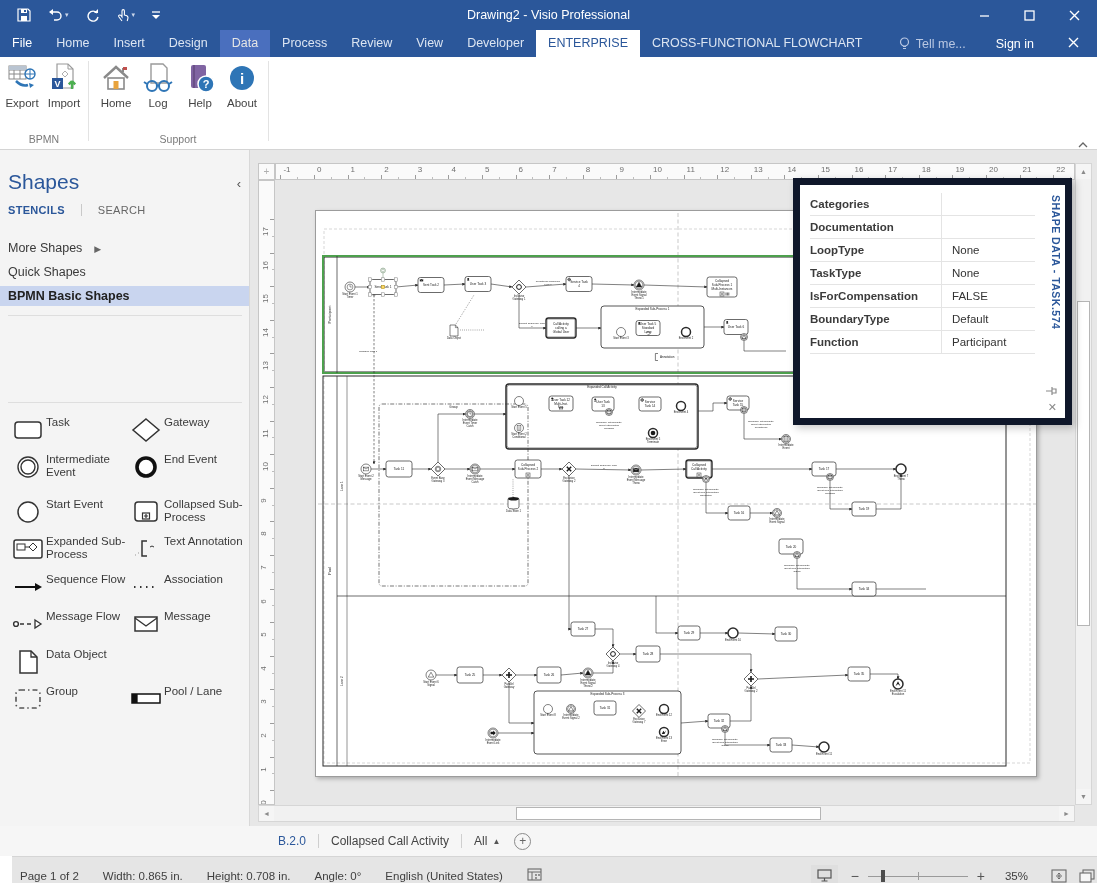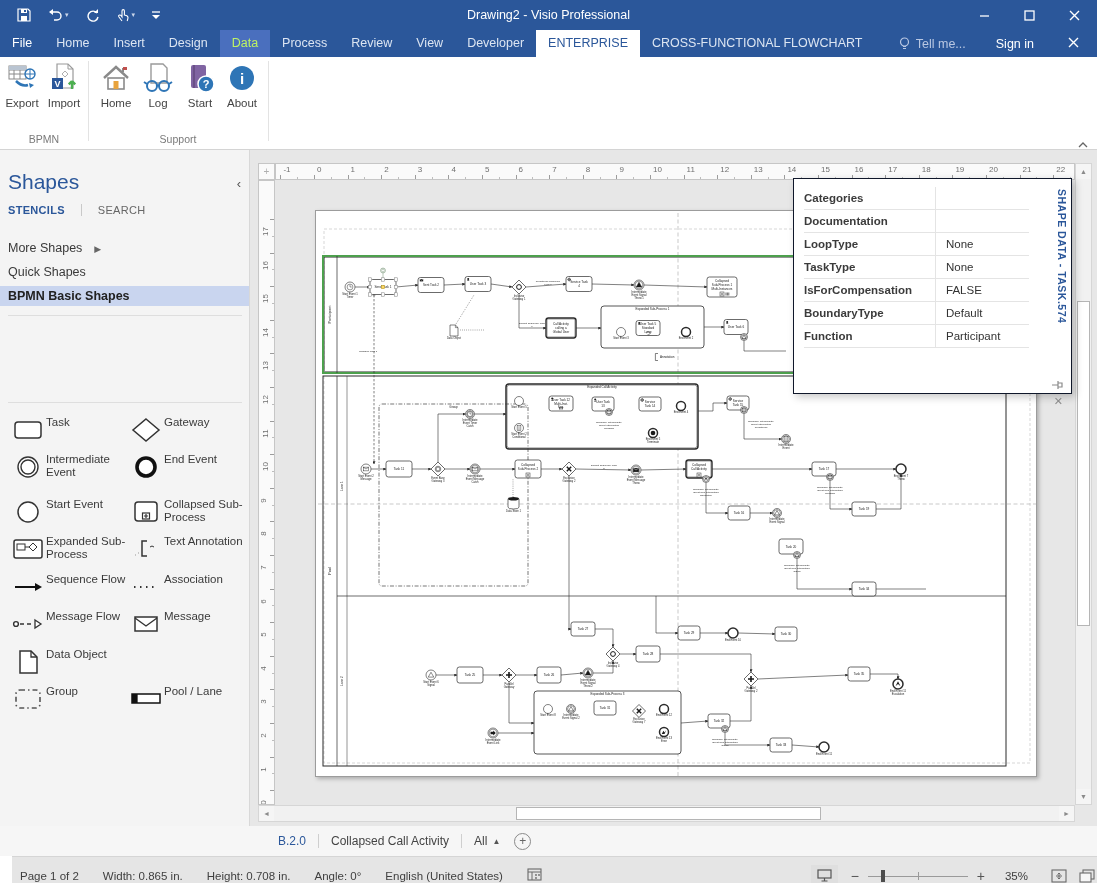"Data" .tab.highlight { color: #bef264 -> #e5e5e5 }
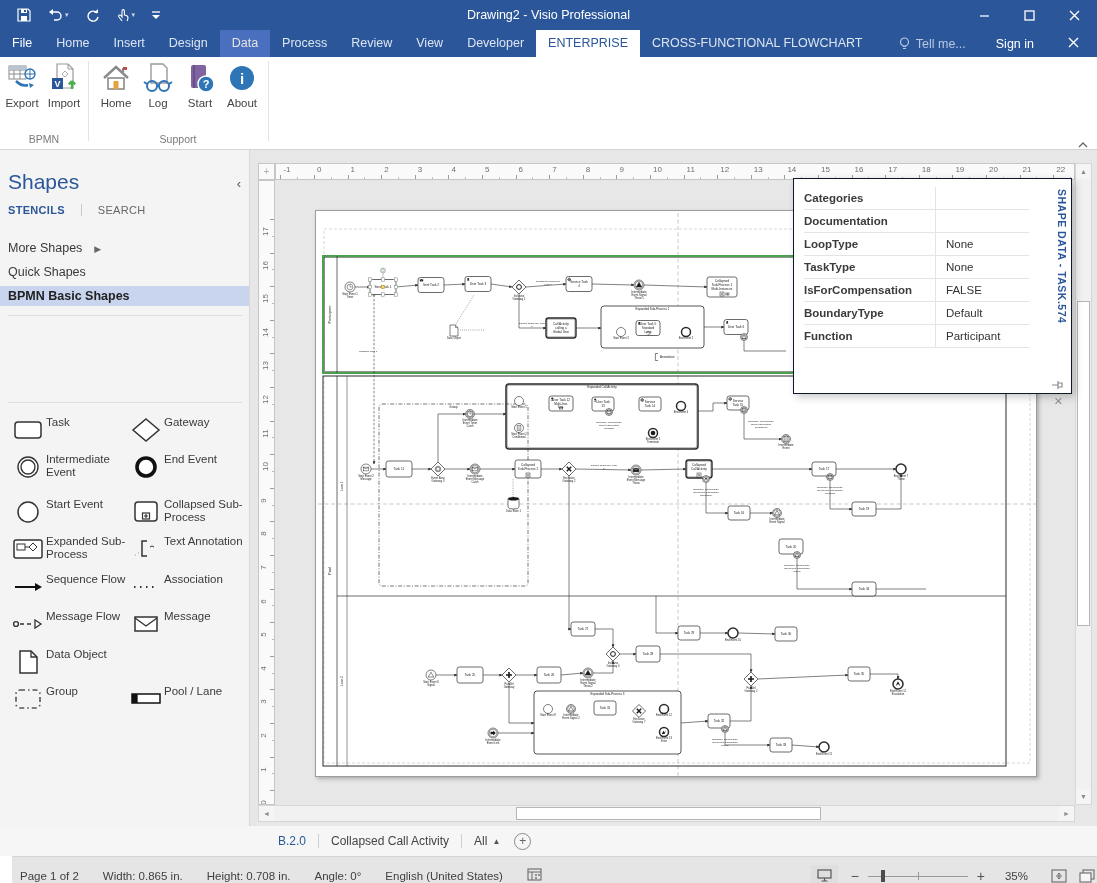"Start" span { text: Start -> Help }
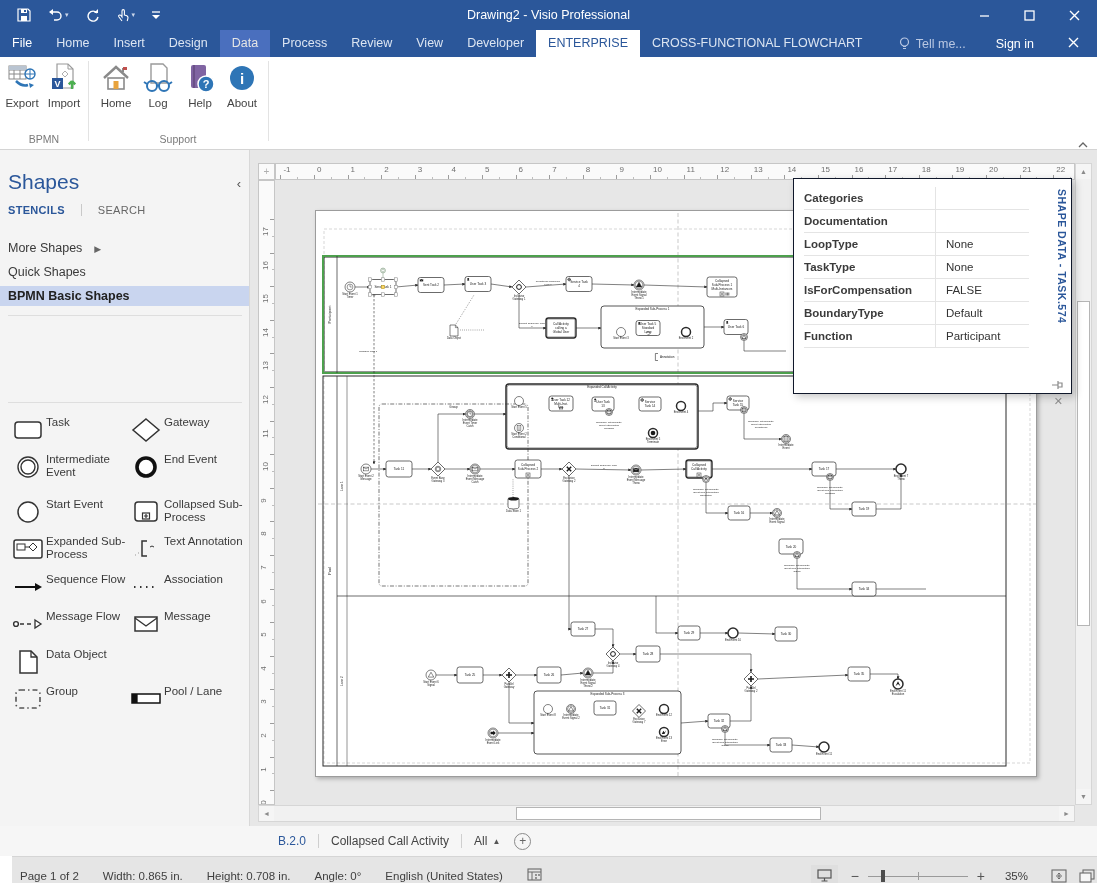"Categories" .shapedata { border: 1px solid #0f172a -> 7px solid #0f172a; height: 216px -> 247px }
